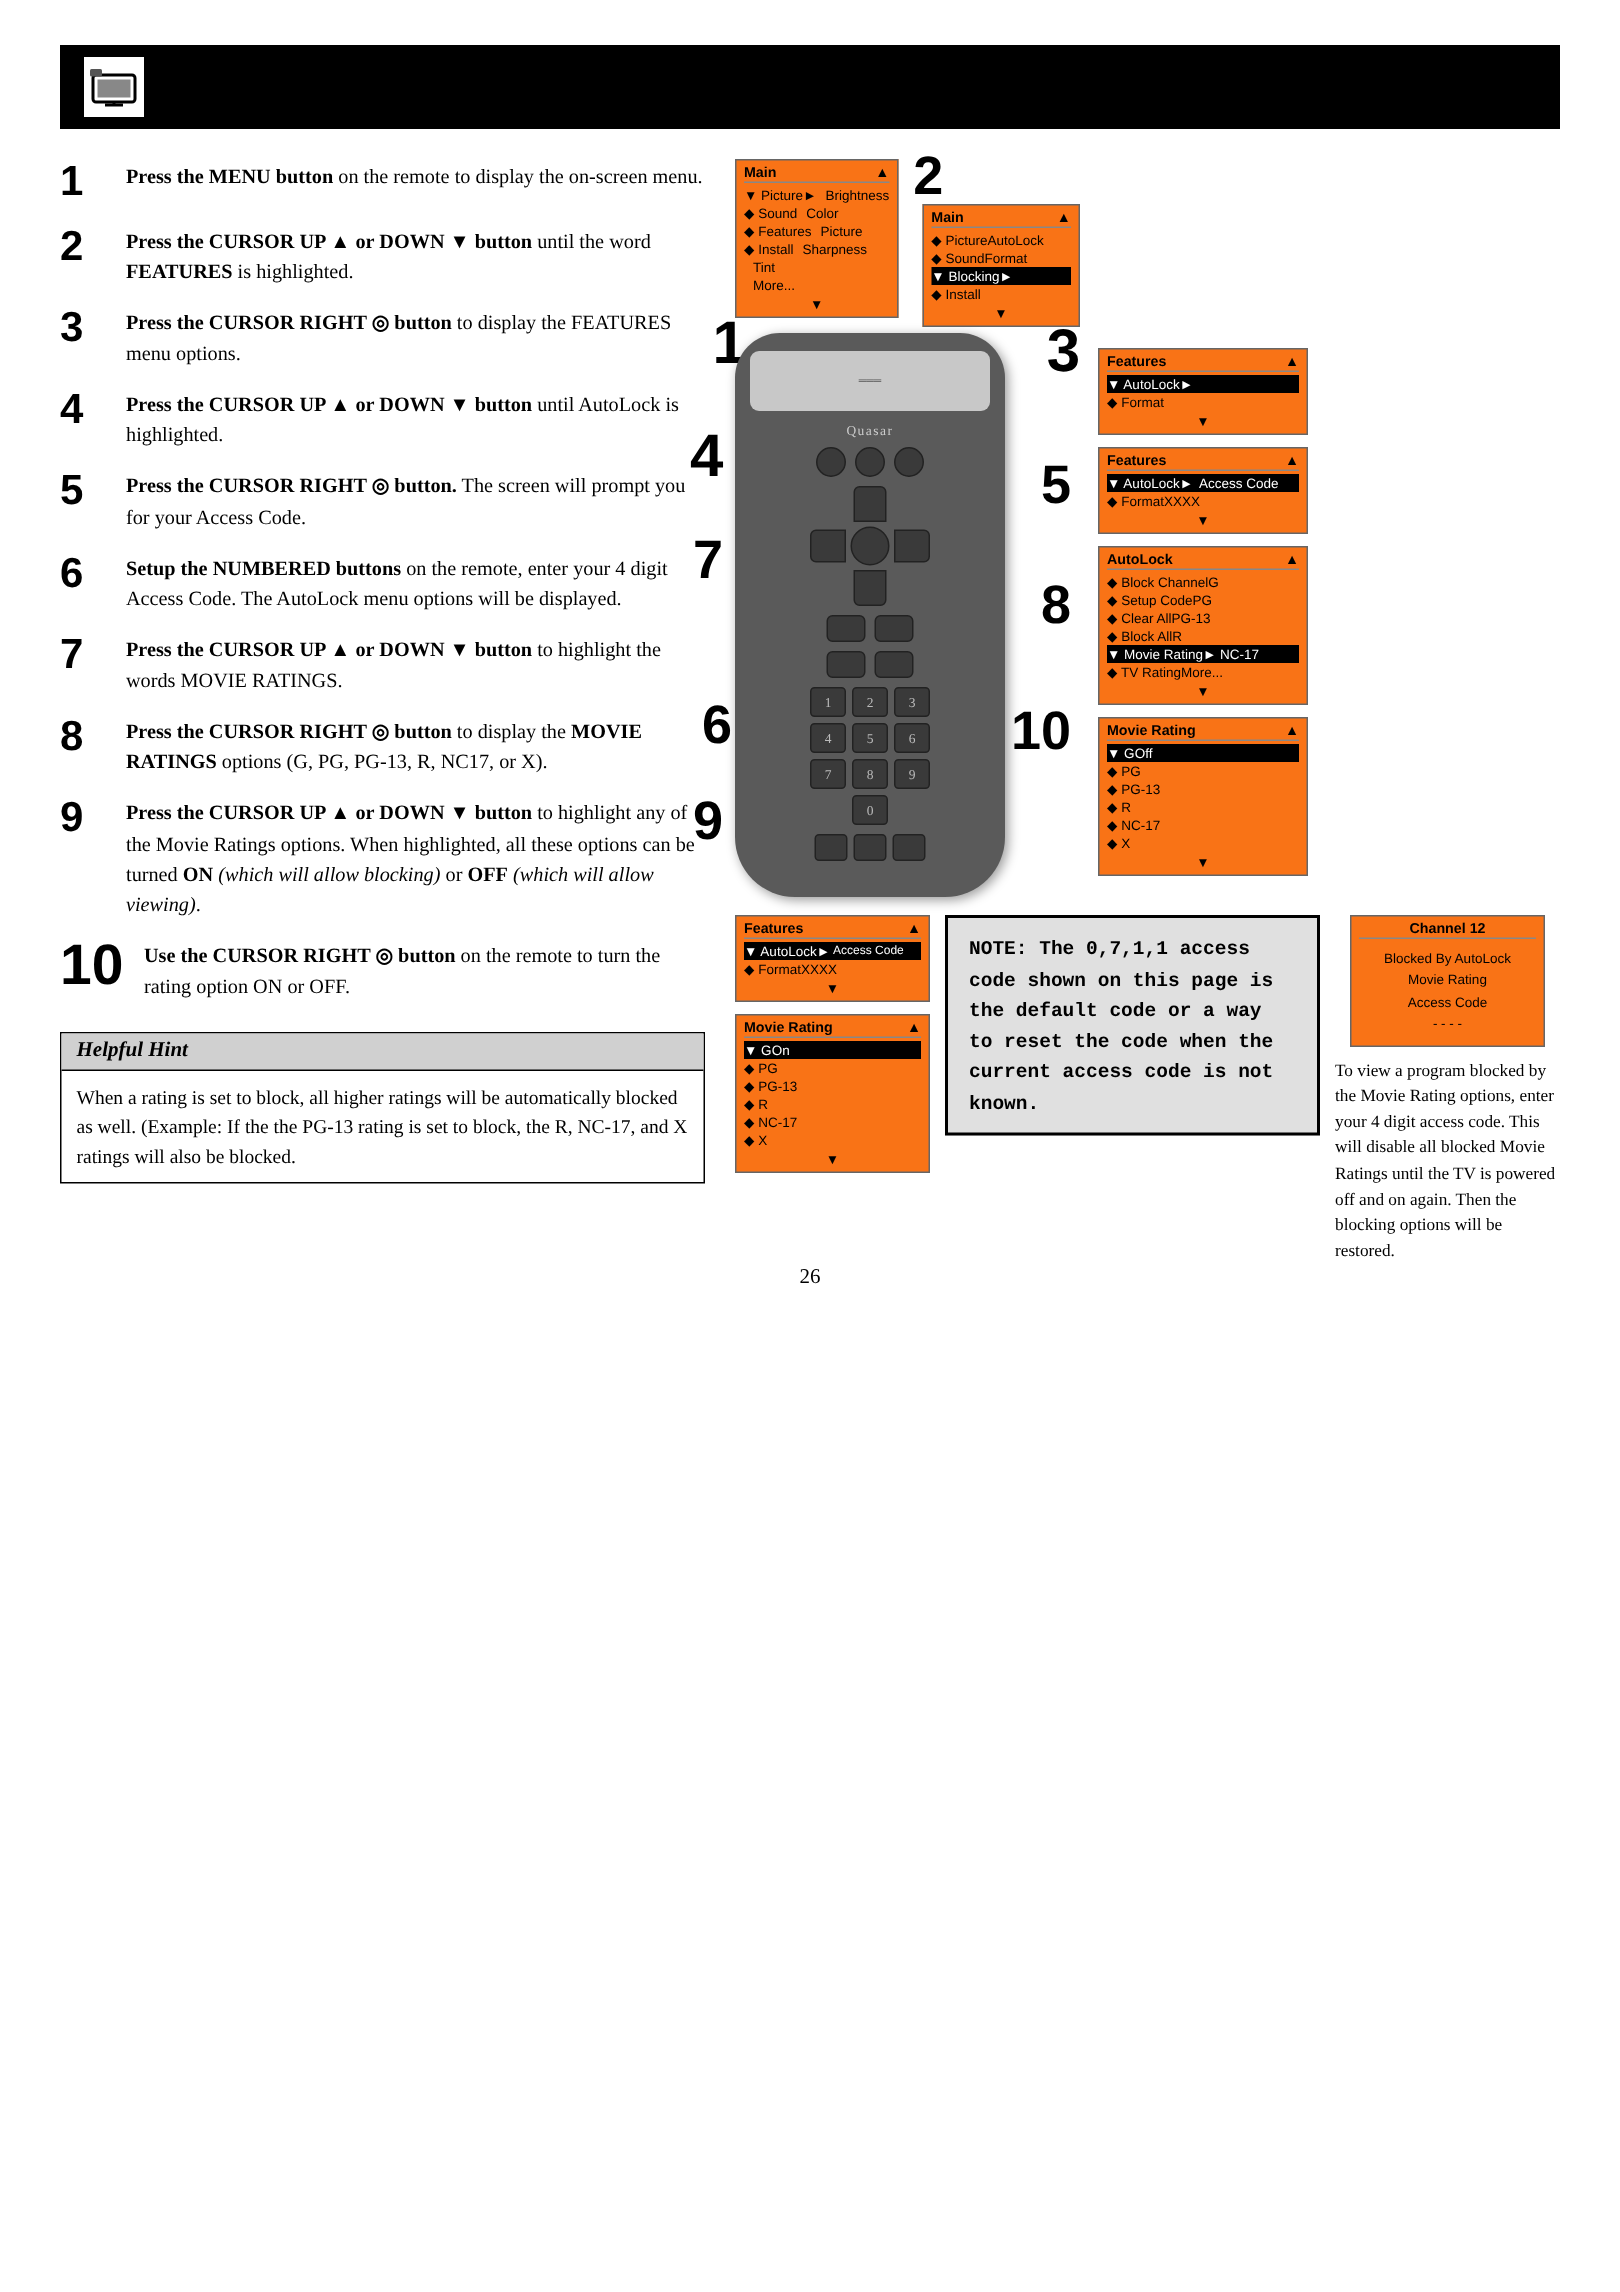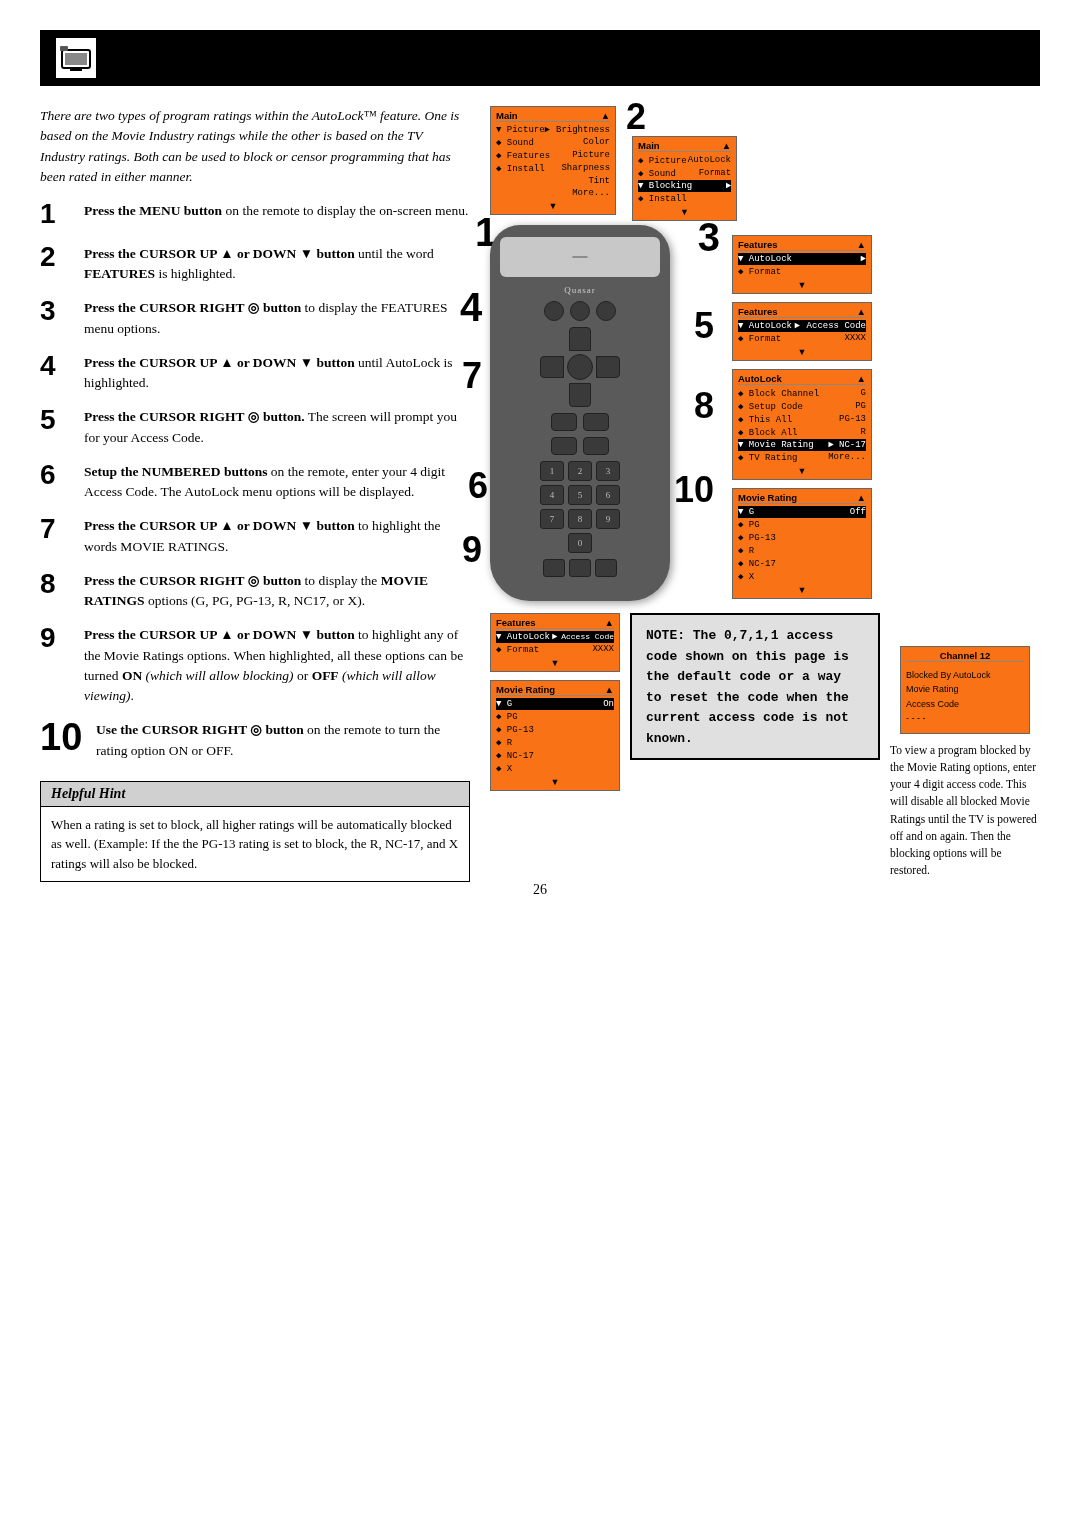"There are two types of" p.intro-text { html: <p>There are two types of program ratings within the AutoLock™ feature. One is based on the Movie Industry ratings while the other is based on the TV Industry ratings. Both can be used to block or censor programming that has been rated in either manner.</p> -> none }
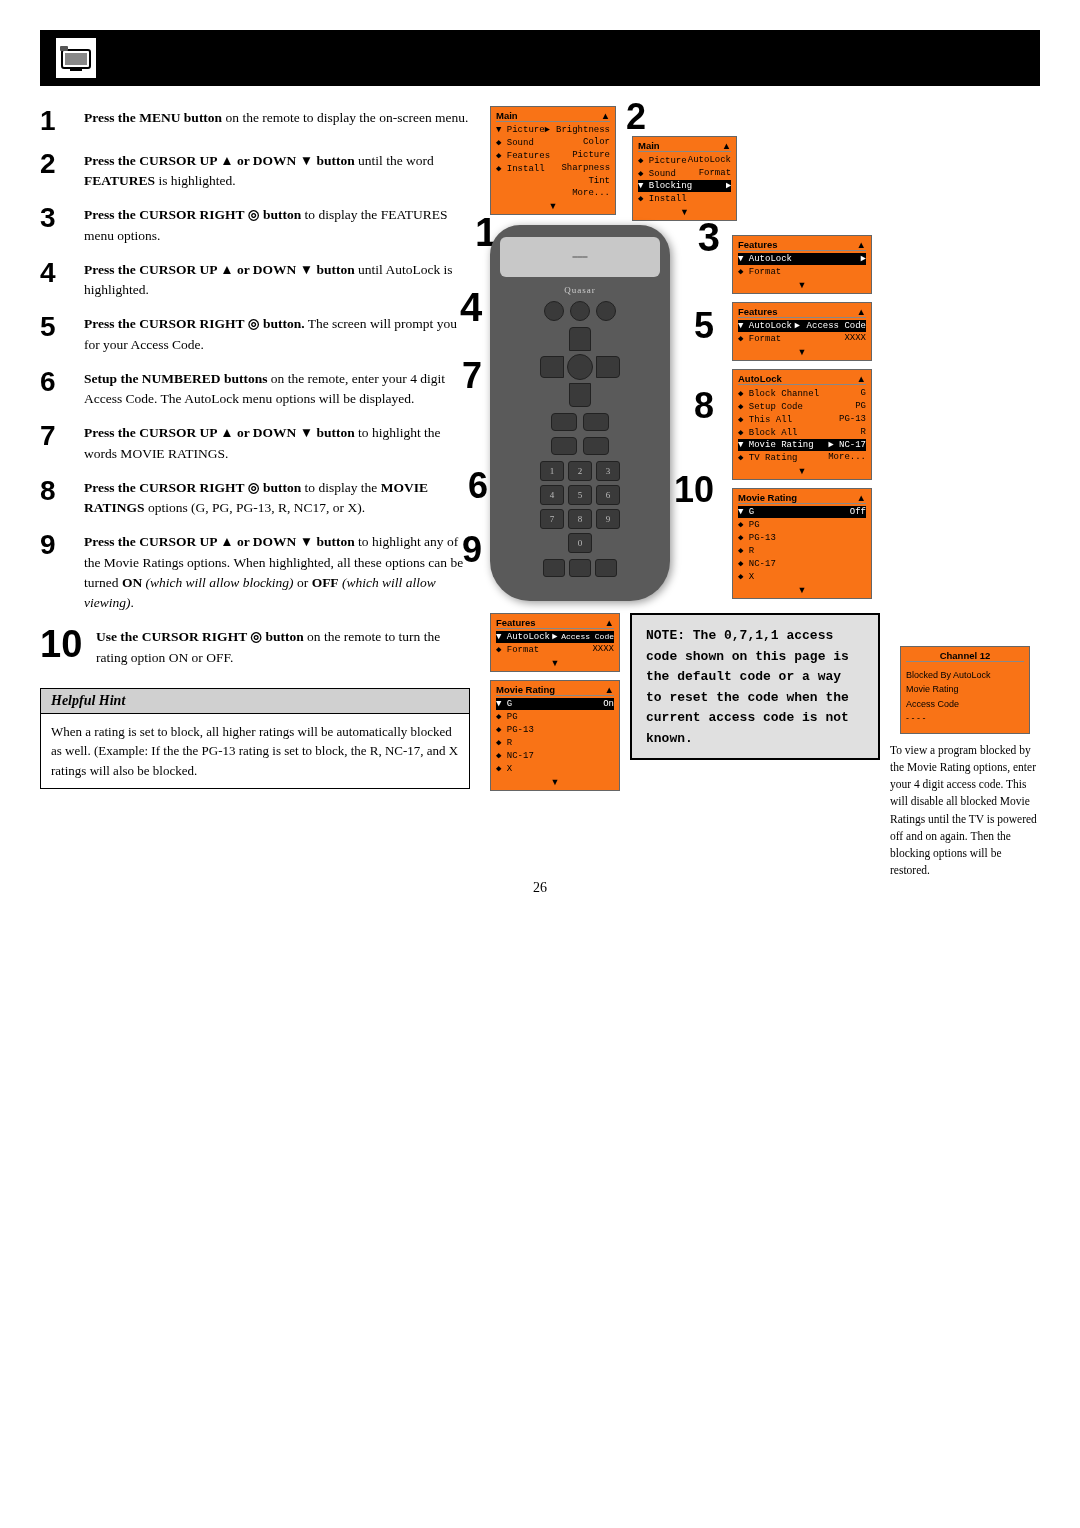"▼ Picture" .ts-row { font-family: Liberation Mono, monospace -> none; justify-content: space-between -> flex-start }
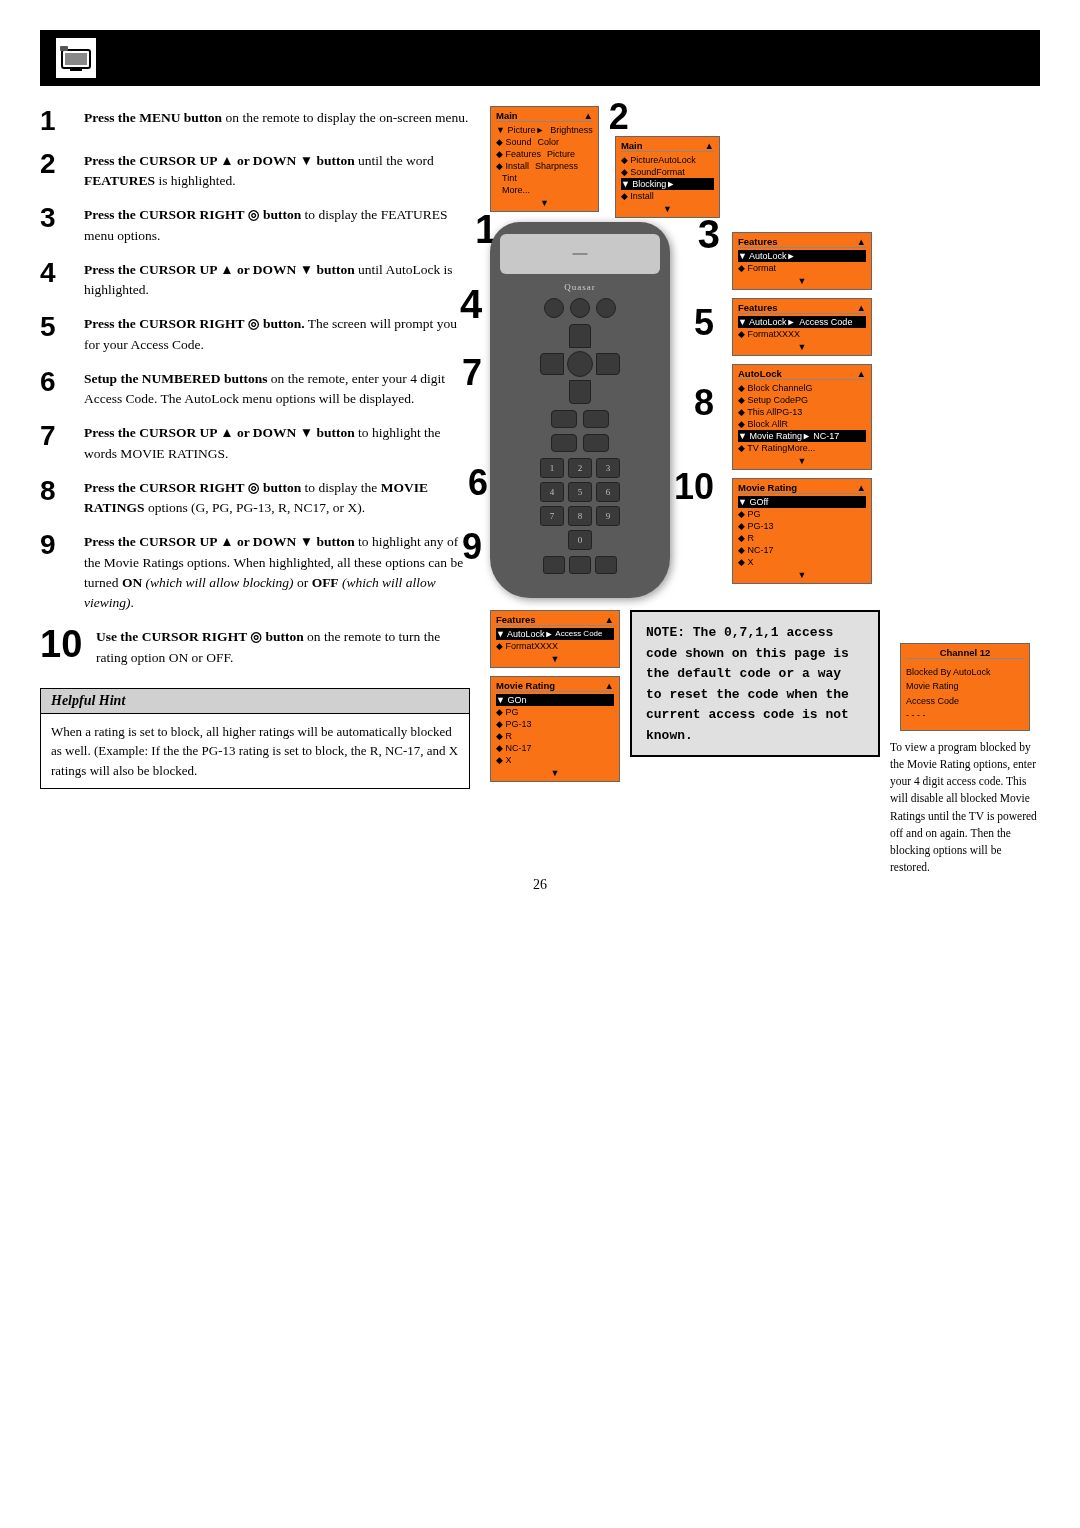"◆ This All" span { text: This -> Clear }
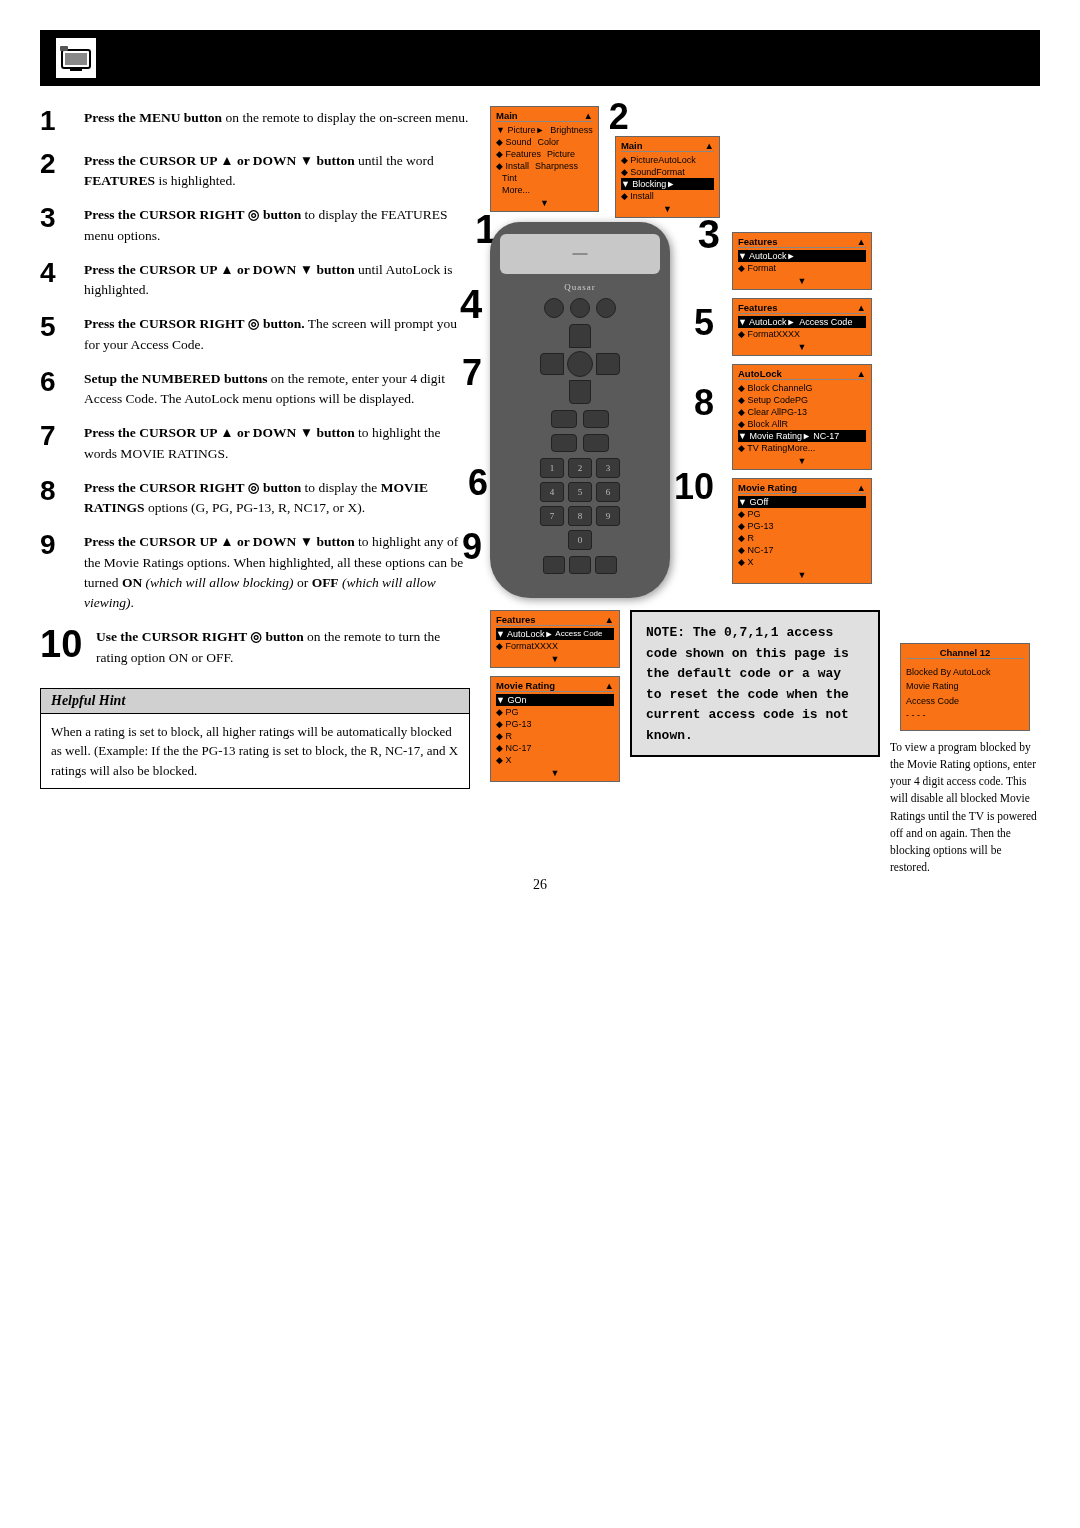"Channel 12" div.tiny-screen { margin-top: 33px -> none; text-align: left -> center }
